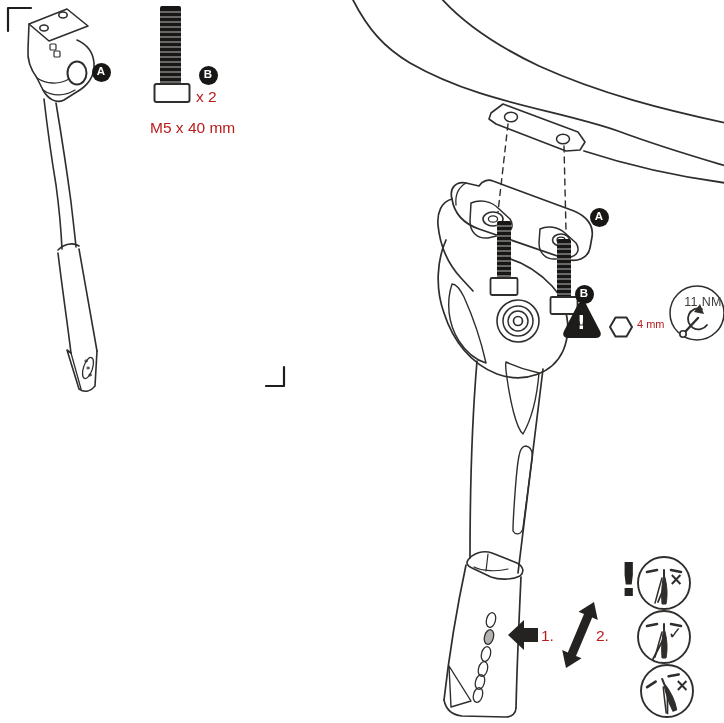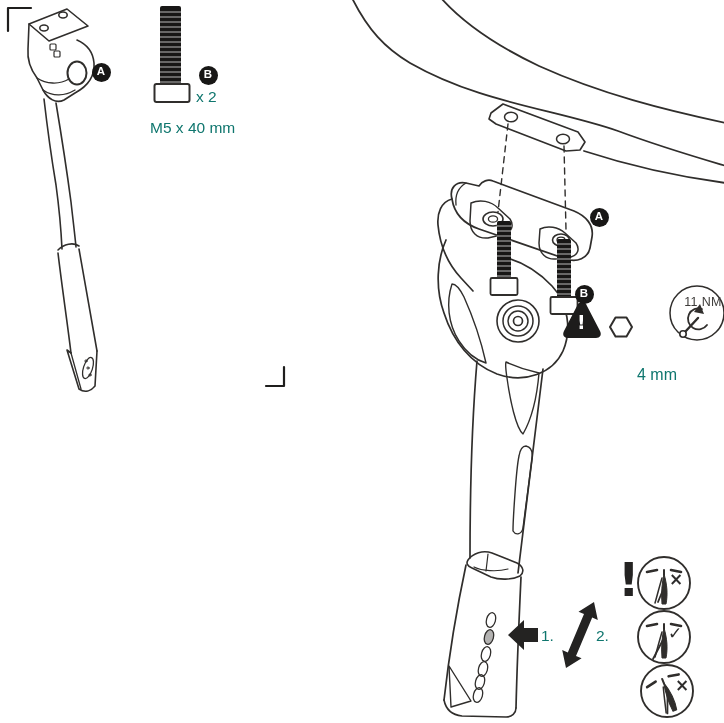"x 2" .label { color: #0f766e -> #b91c1c }
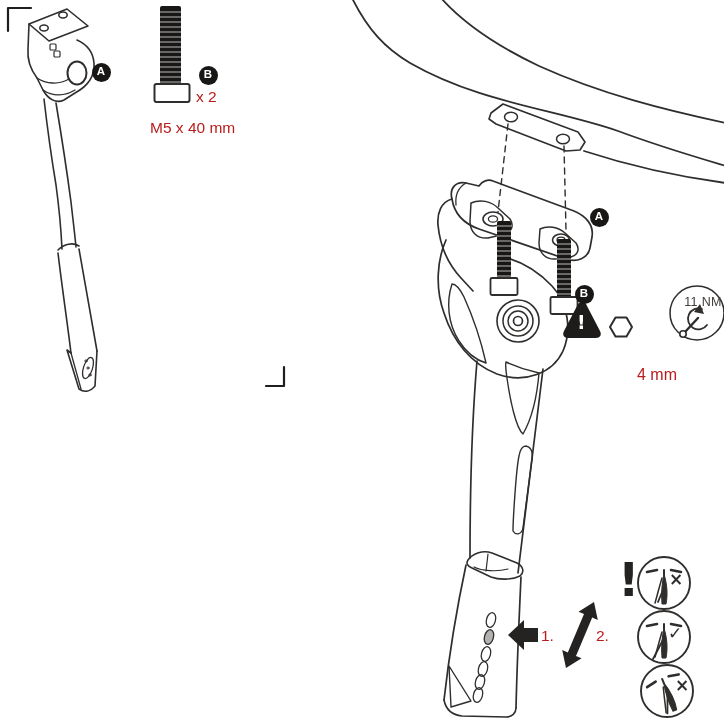"4 mm" .label.small { font-size: 16px -> 11px; margin-top: 48px -> none }
